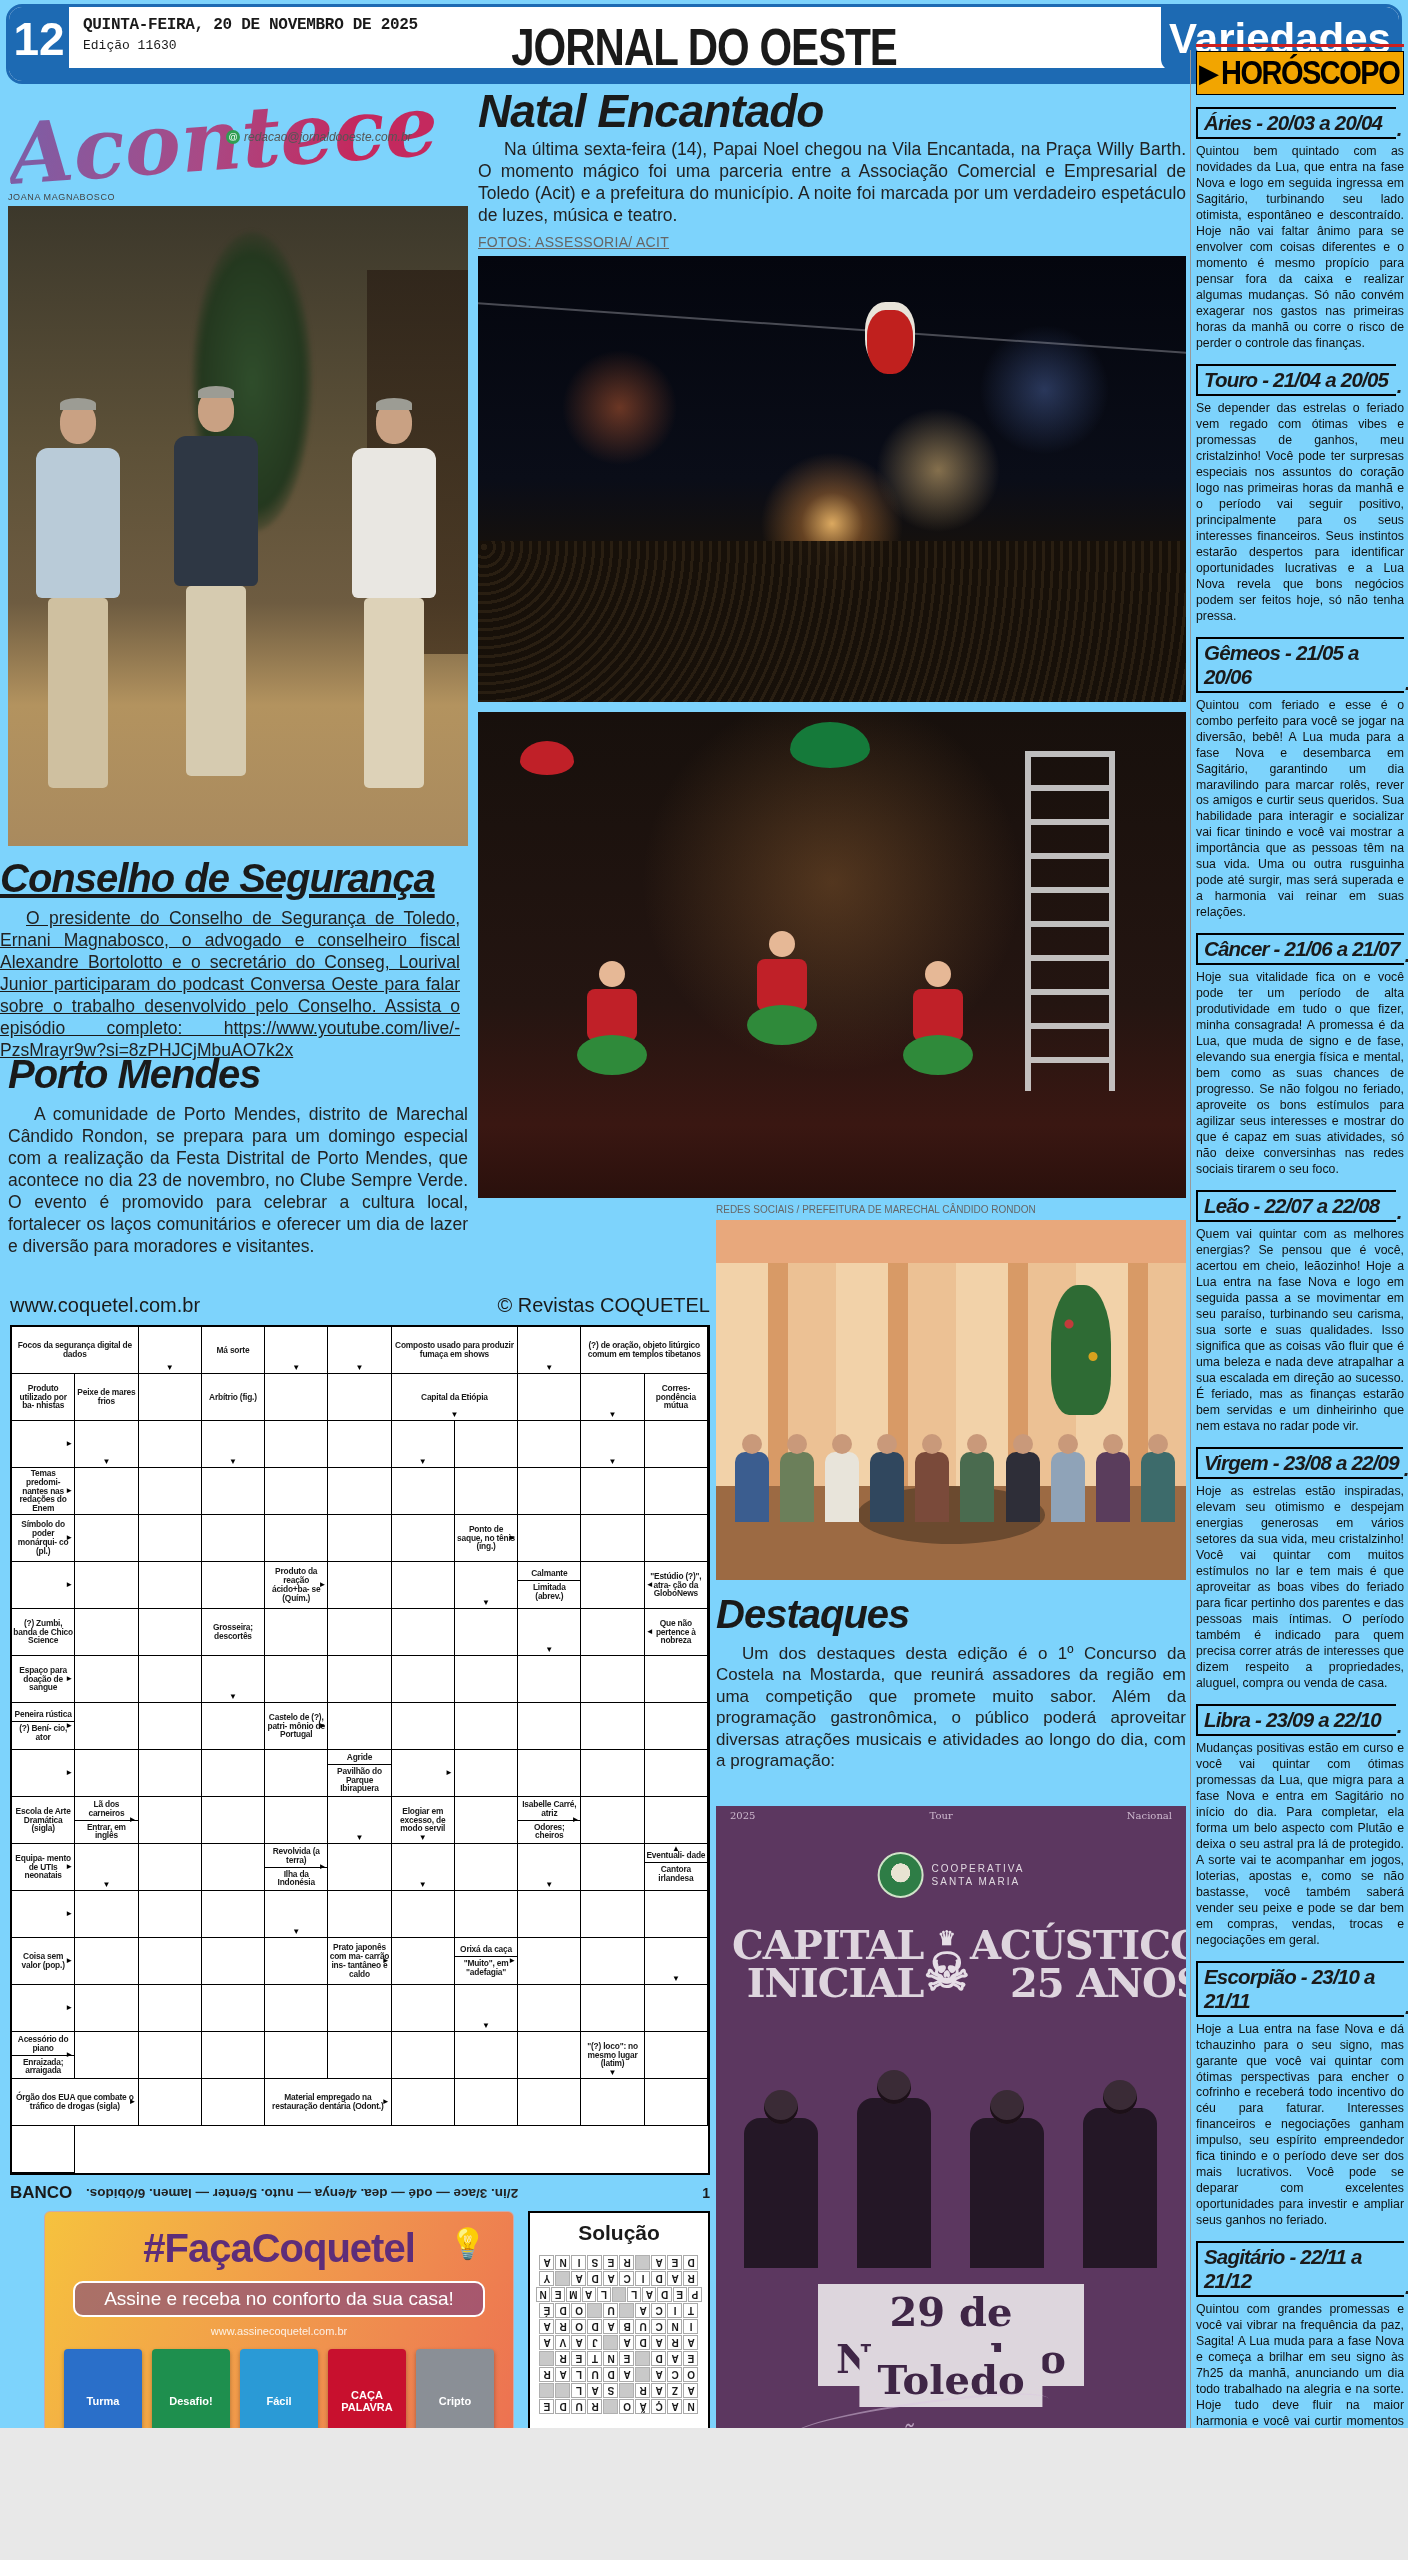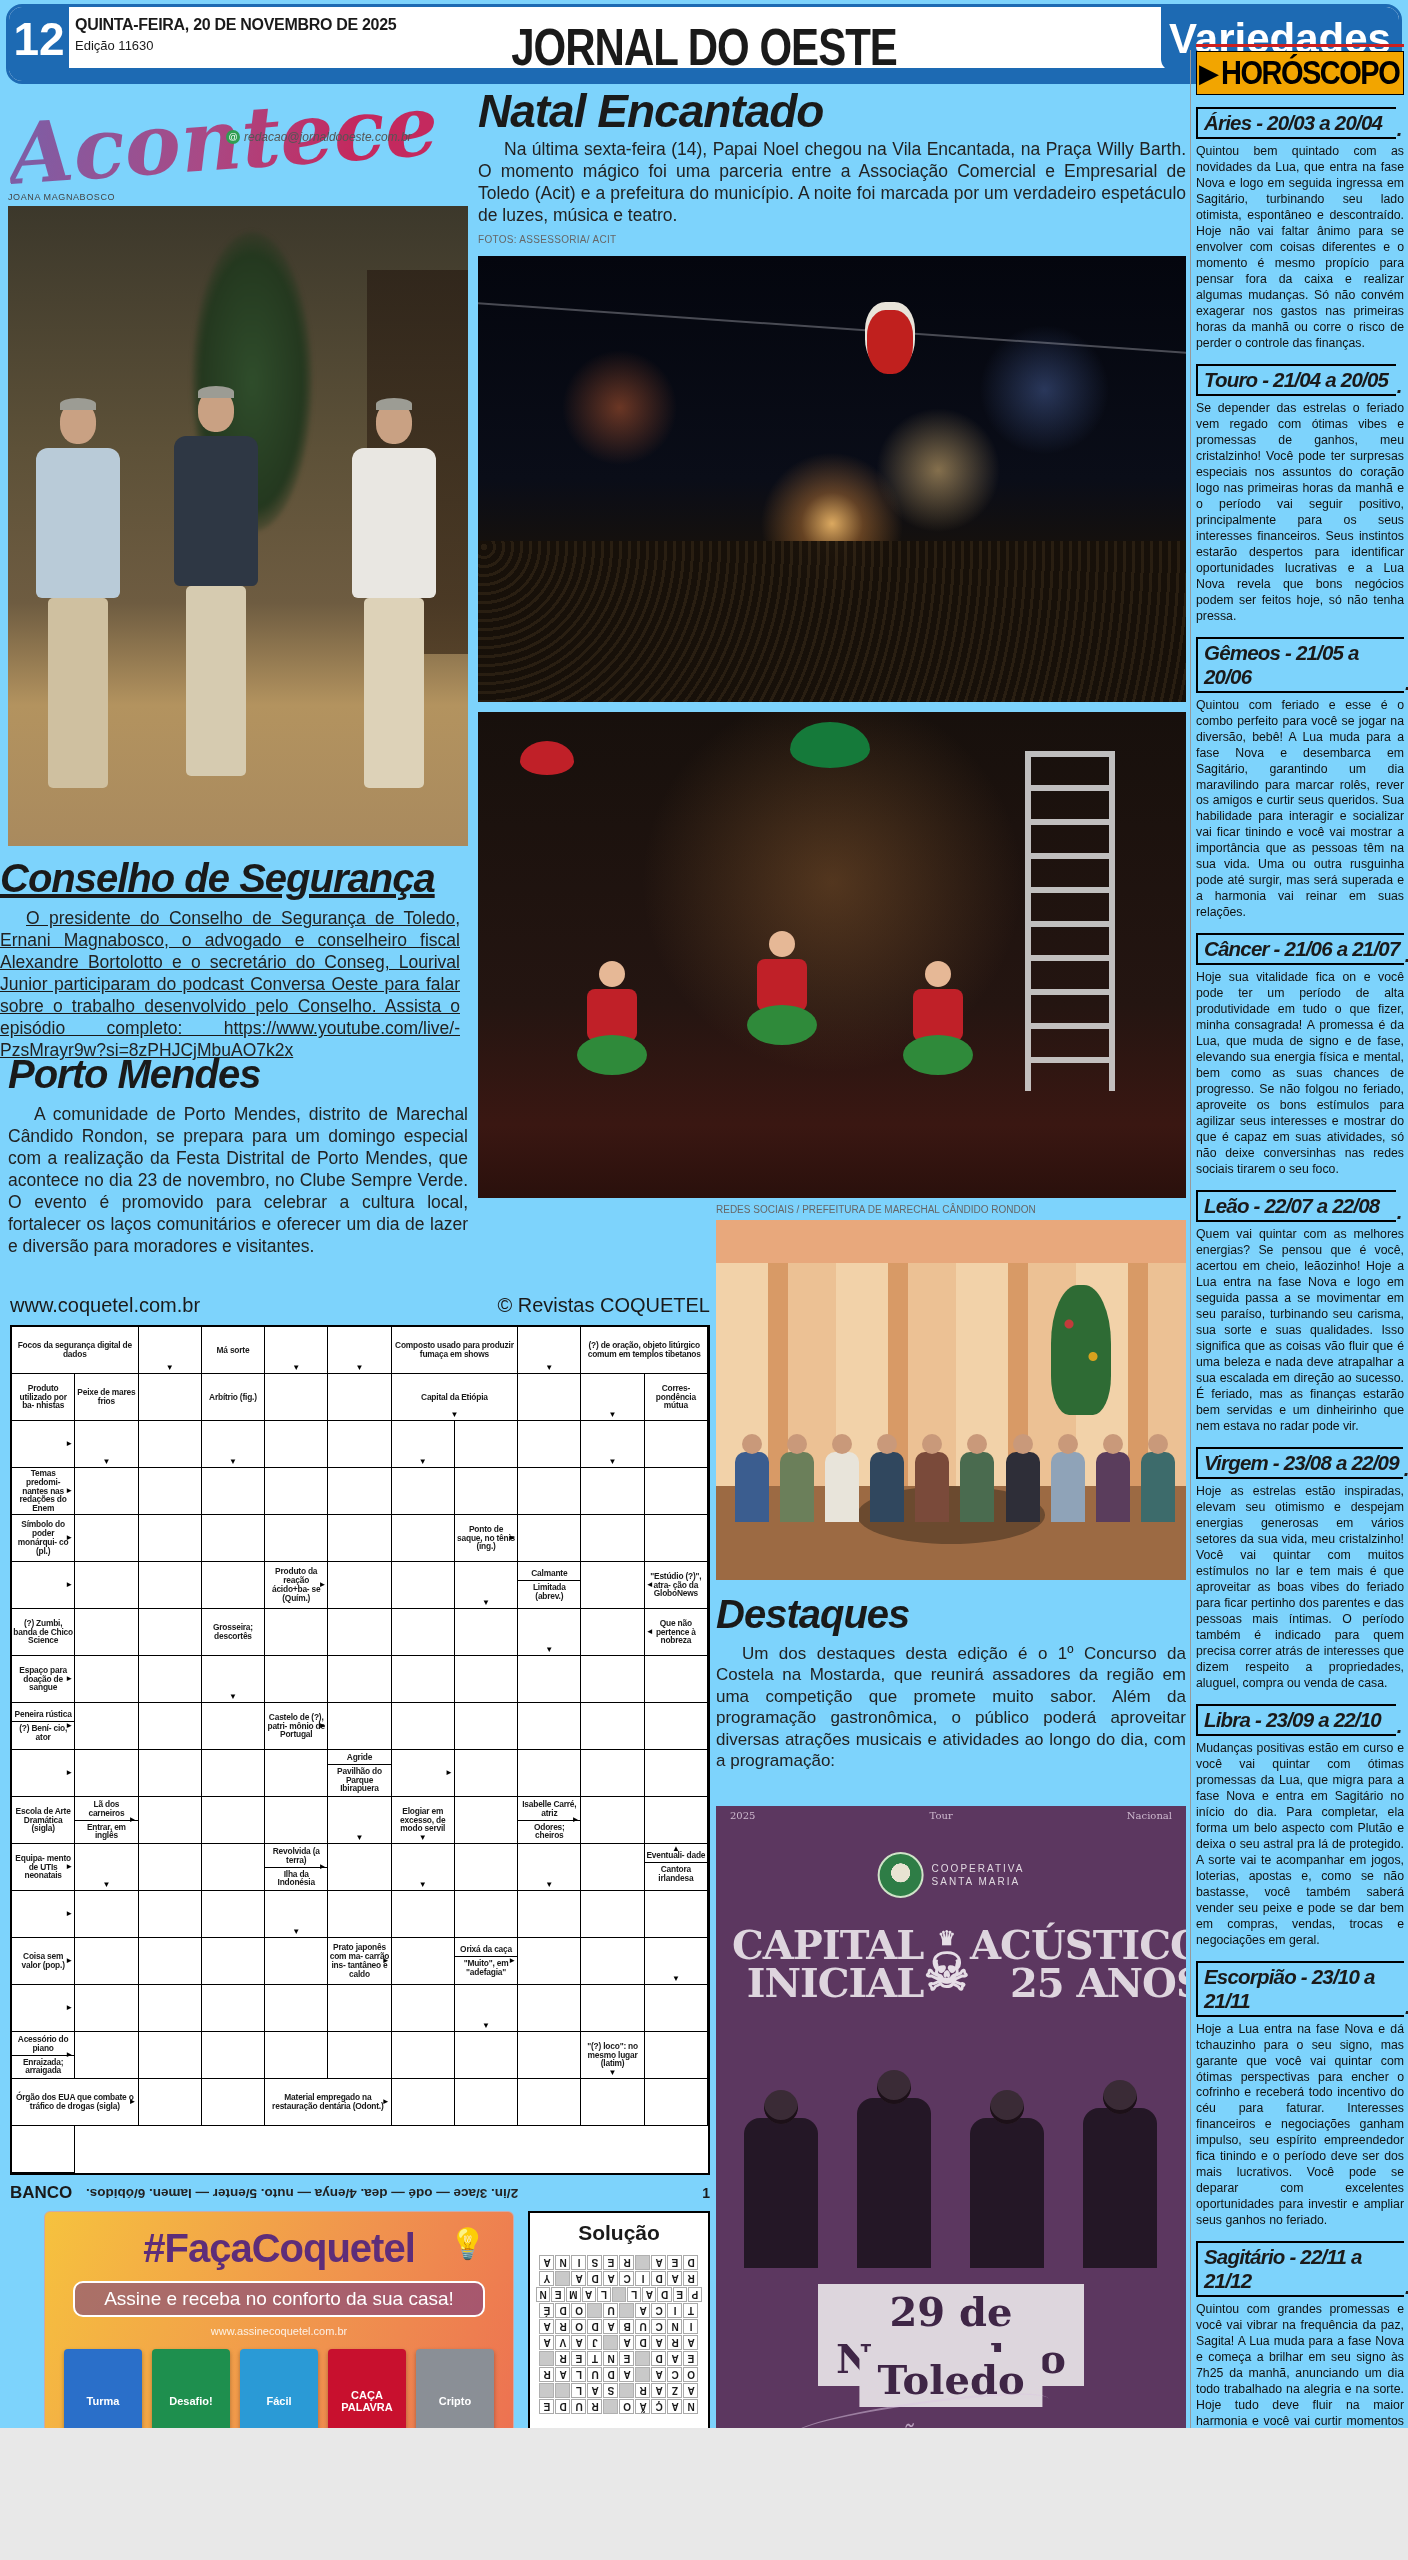"QUINTA-FEIRA, 20 DE NOVEMBRO DE" .date-block { font-family: none -> Liberation Mono, monospace; left: 66px -> 74px }
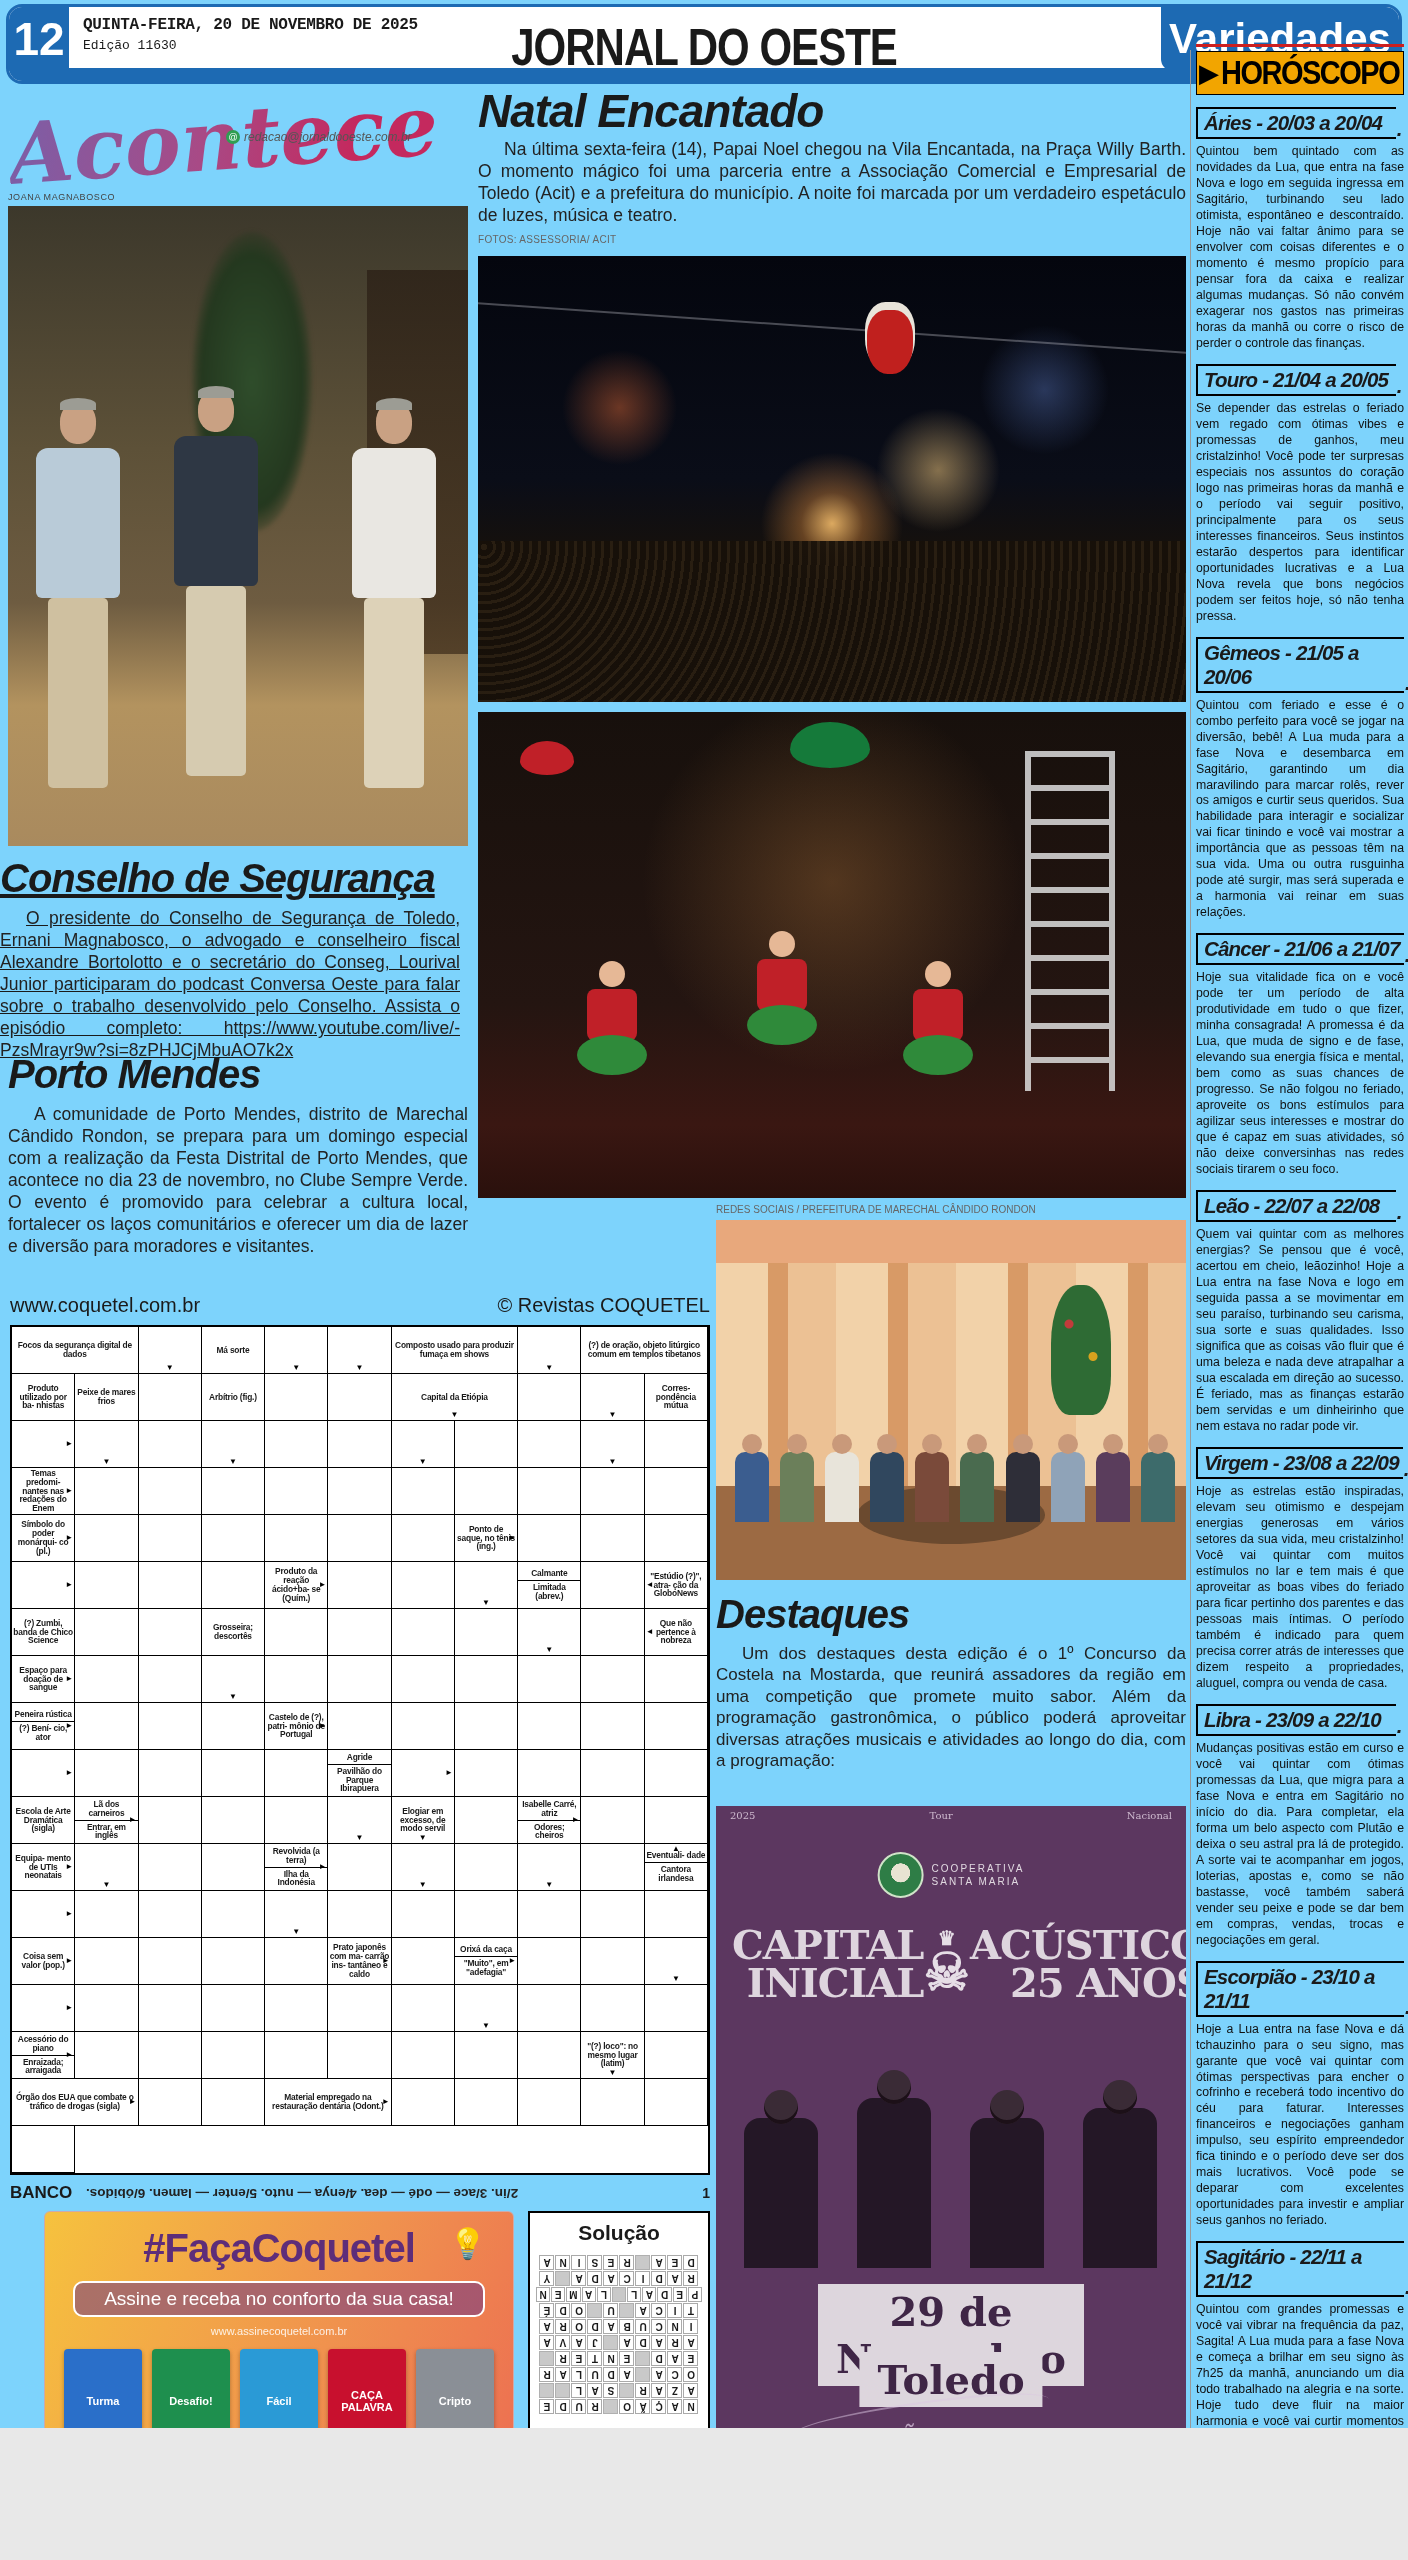"FOTOS: ASSESSORIA/ ACIT" .credit { font-size: 10px -> 14px; text-decoration: none -> underline }
